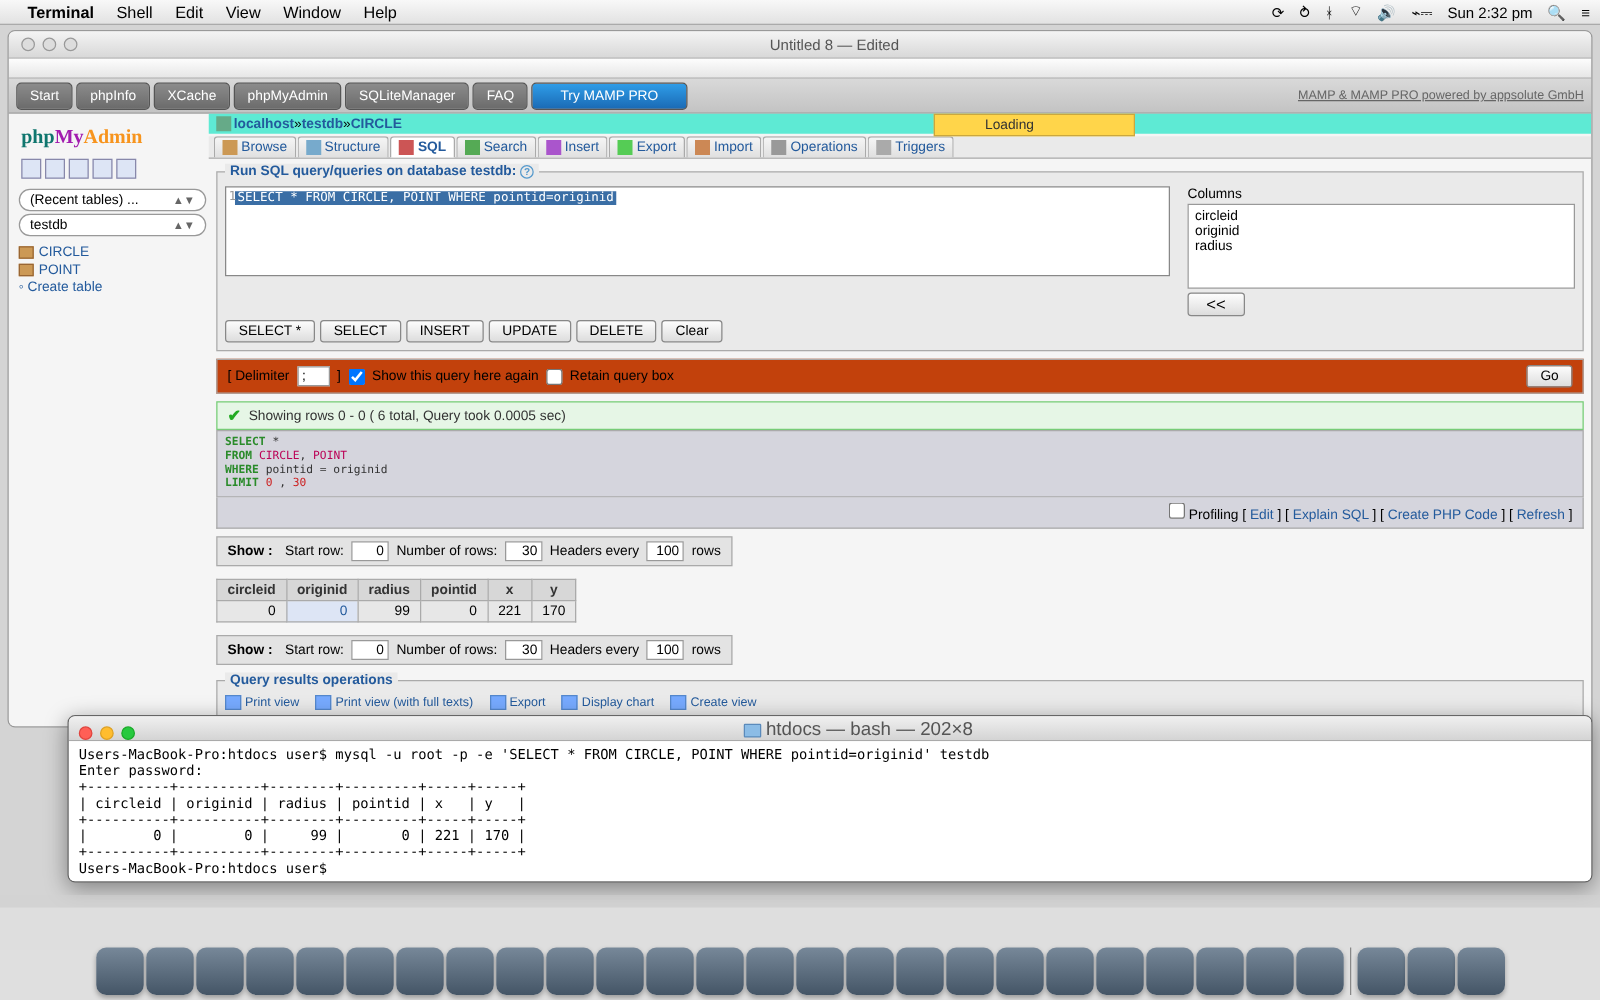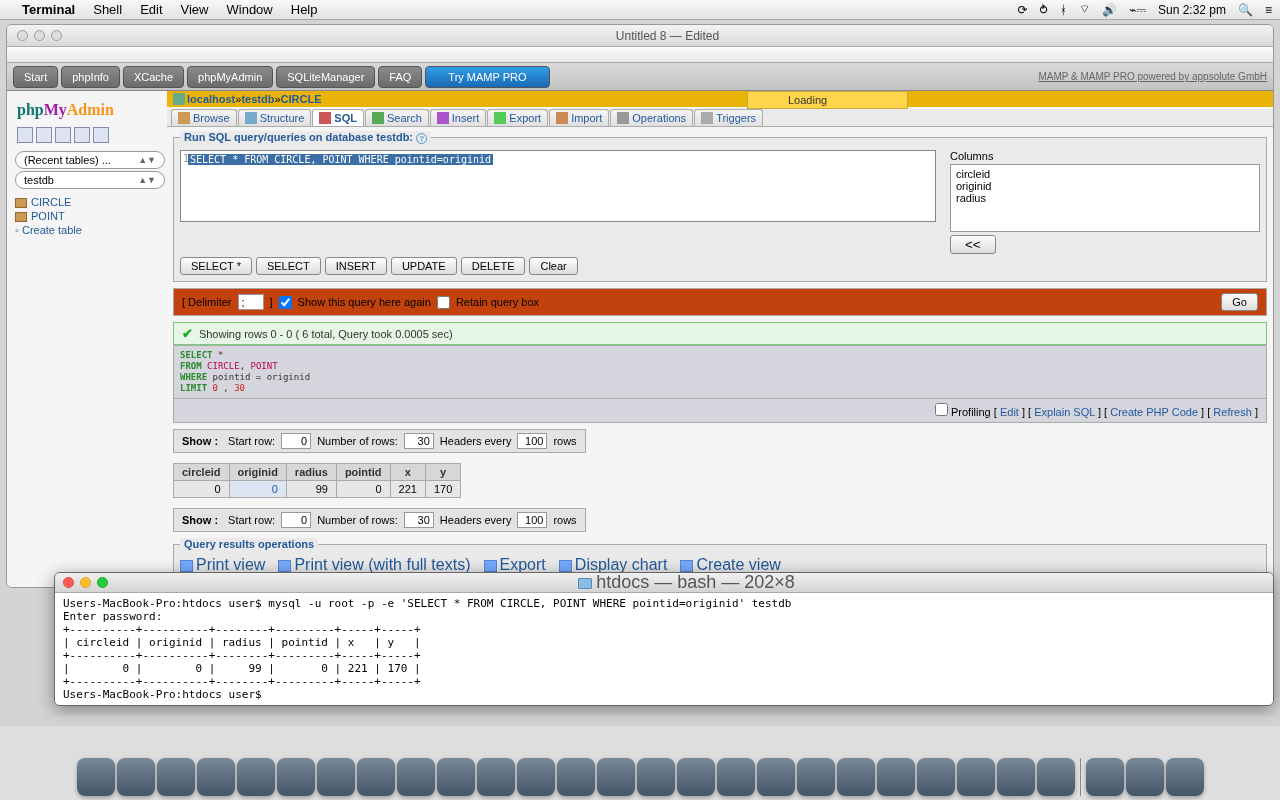"localhost" .crumb { background: #eab308 -> #5eead4 }
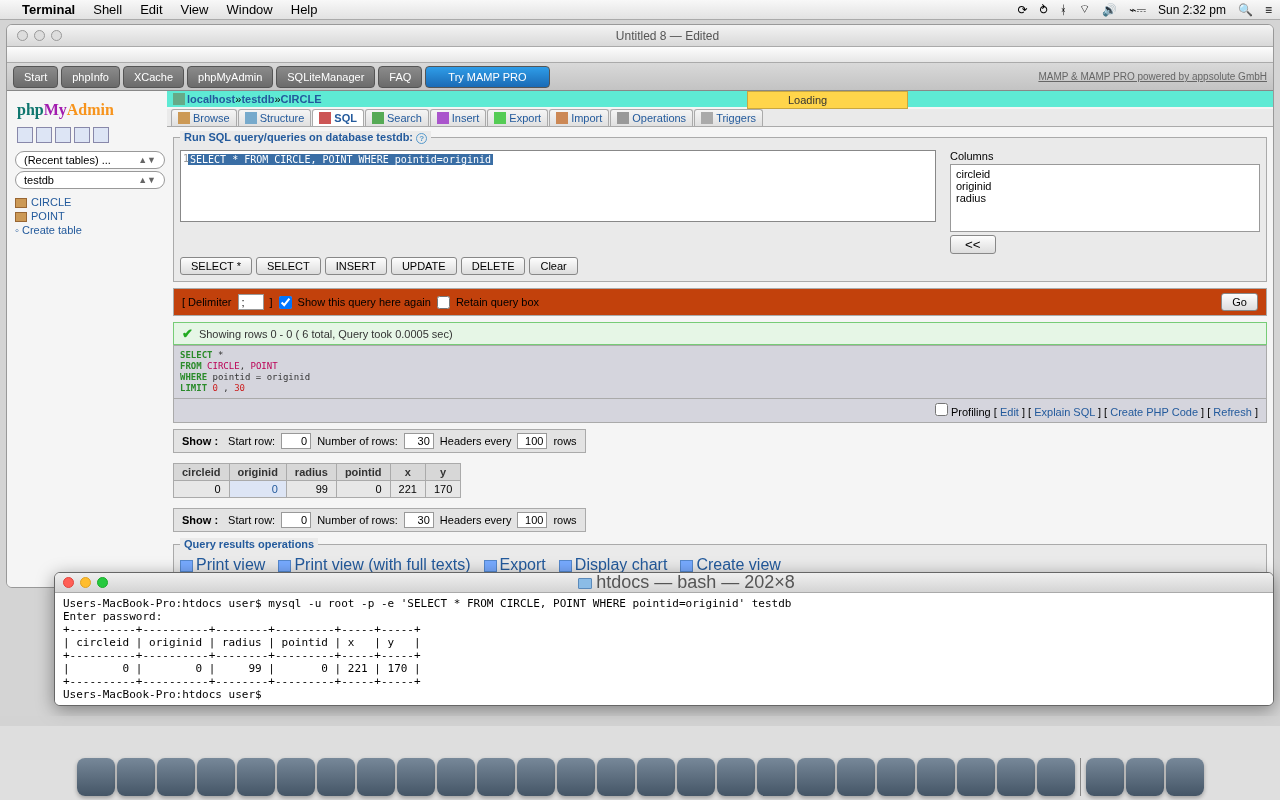"Print view" .qops a { font-size: 16px -> 10px }
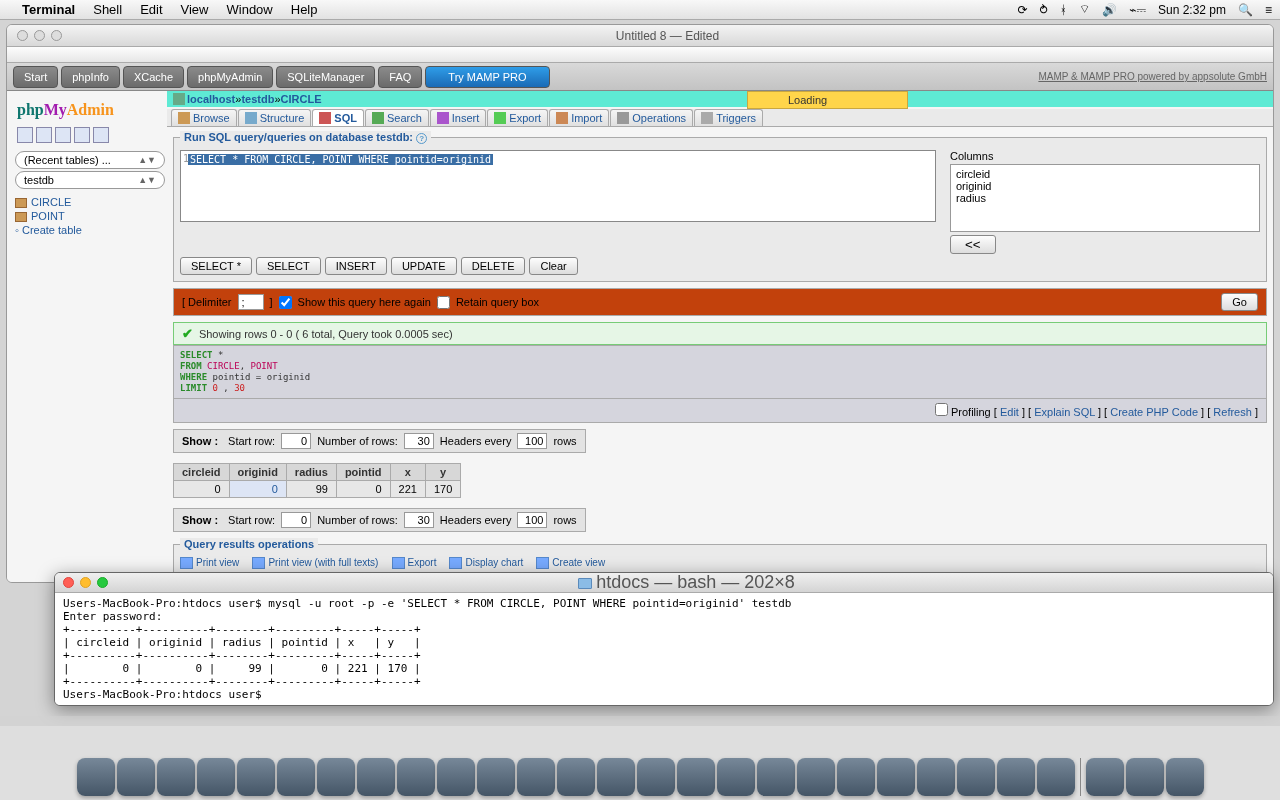"htdocs — bash — 202×8" .term-title { align-items: center -> flex-end; font-size: 18px -> 15px }
